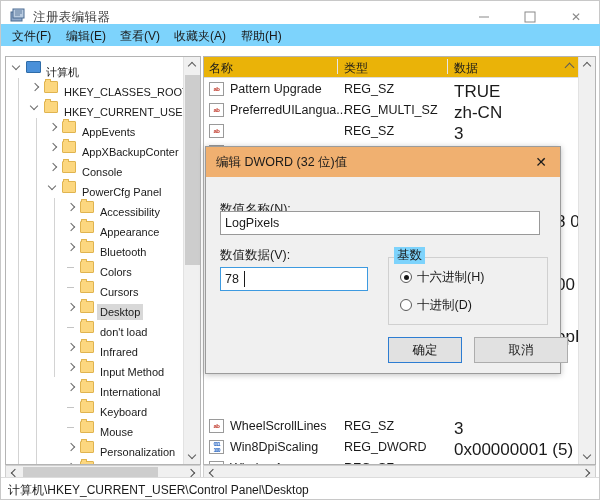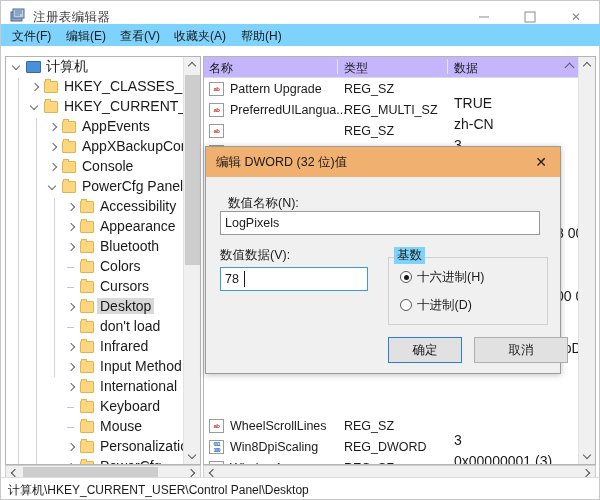"计算机" .tlabel { font-size: 14px -> 11px; top: 0 -> 6px }
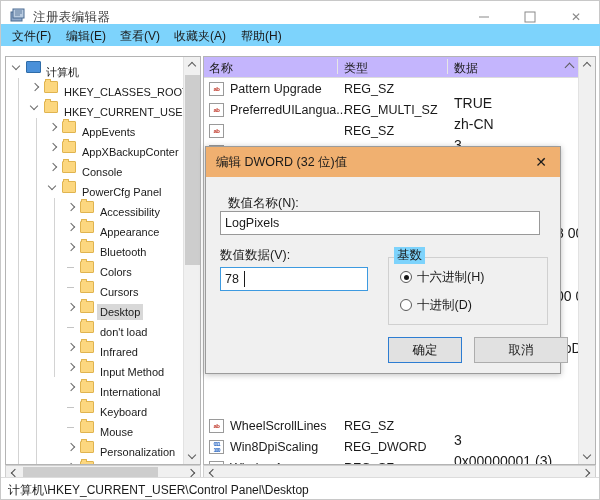"名称" .lhdr { background: #c4b5fd -> #eab308 }
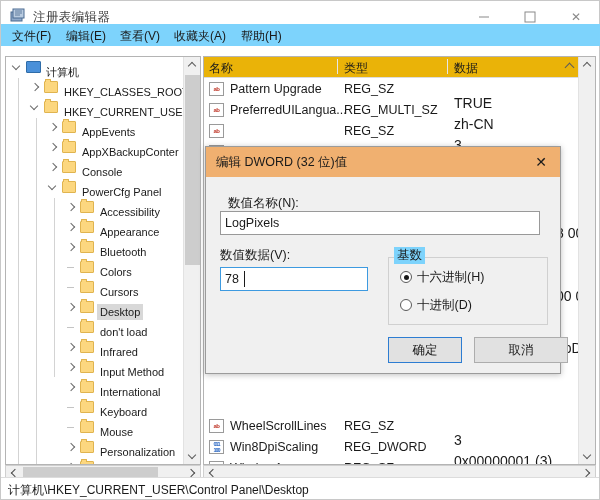"TRUE" .lrow .dt { font-size: 14px -> 17px; top: 16px -> 3px }
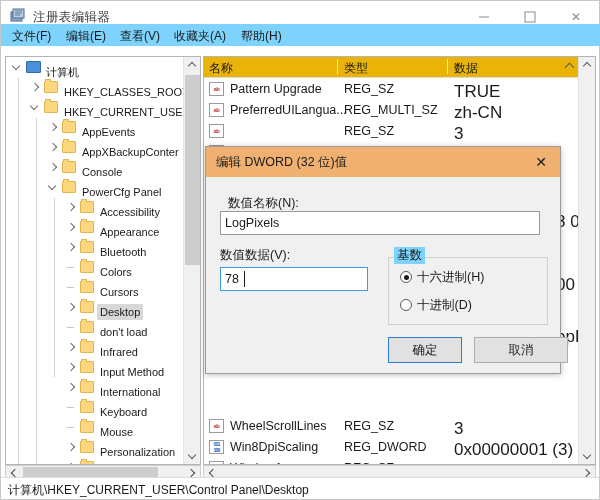"数值名称(N):" div.dlabel { margin-left: 8px -> none; top: 48px -> 54px }
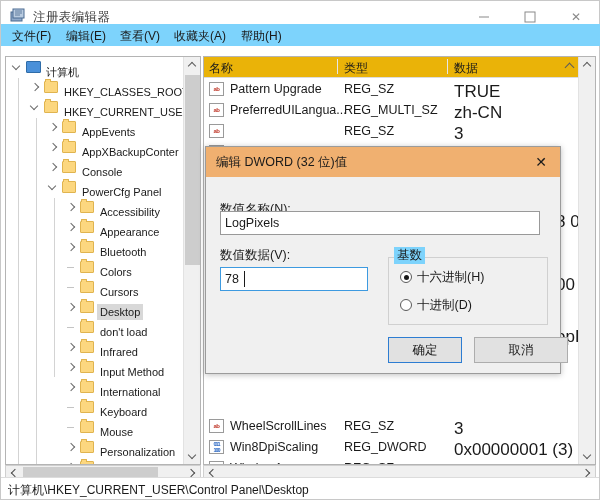"0x00000001 (3)" span.dt { text: 3 -> 5 }
